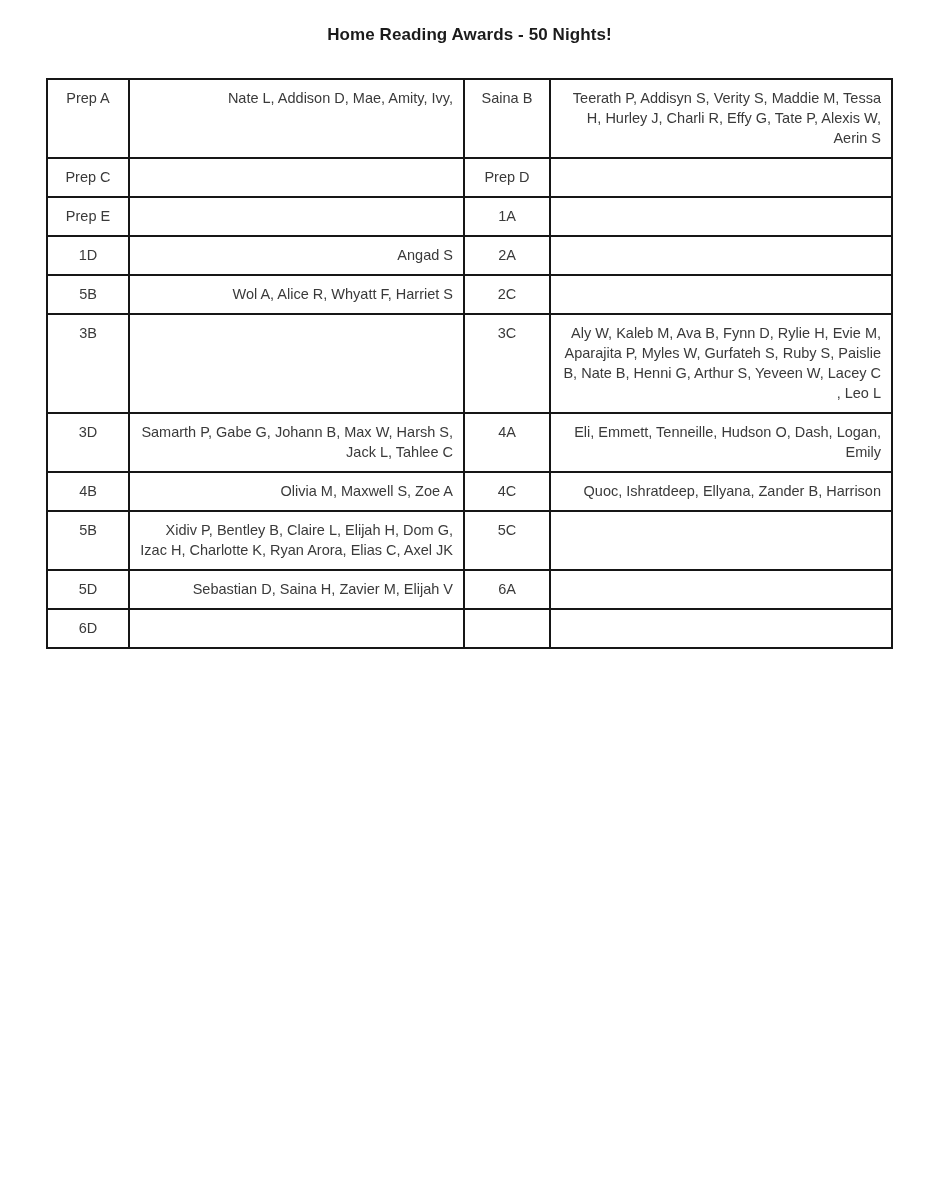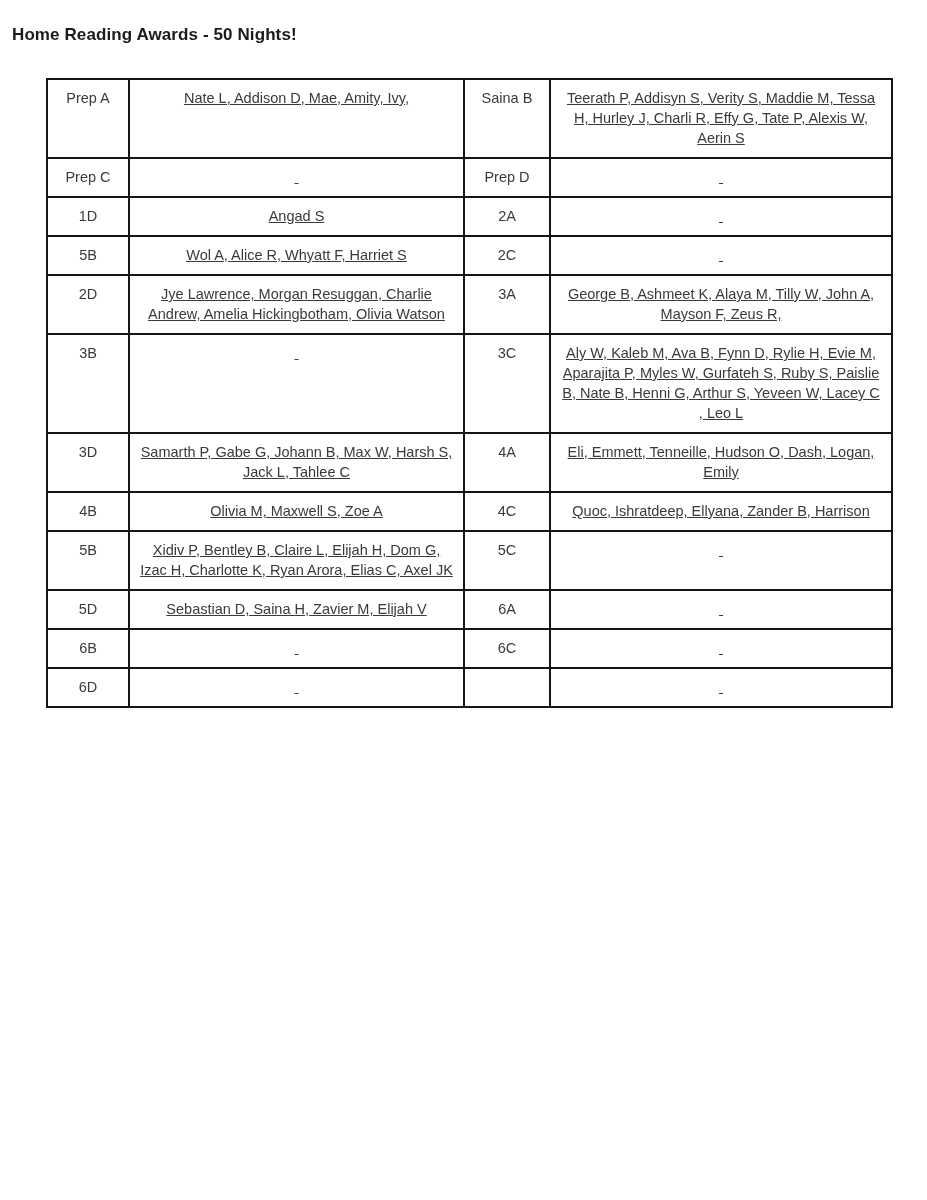"Home Reading Awards - 50" .page-title { text-align: left -> center }
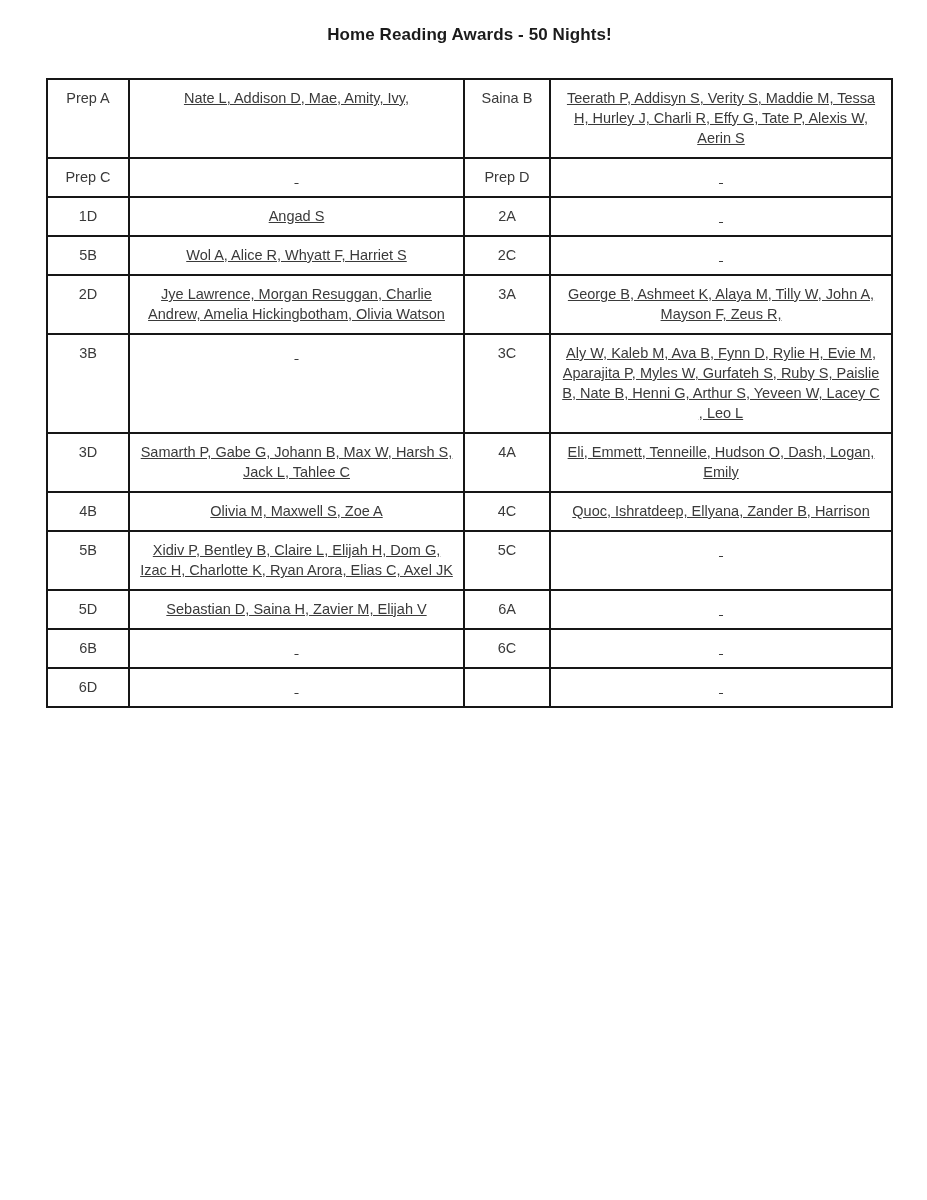"Nate L, Addison D, Mae," table.awards td.names { text-align: center -> right; text-decoration: underline -> none }
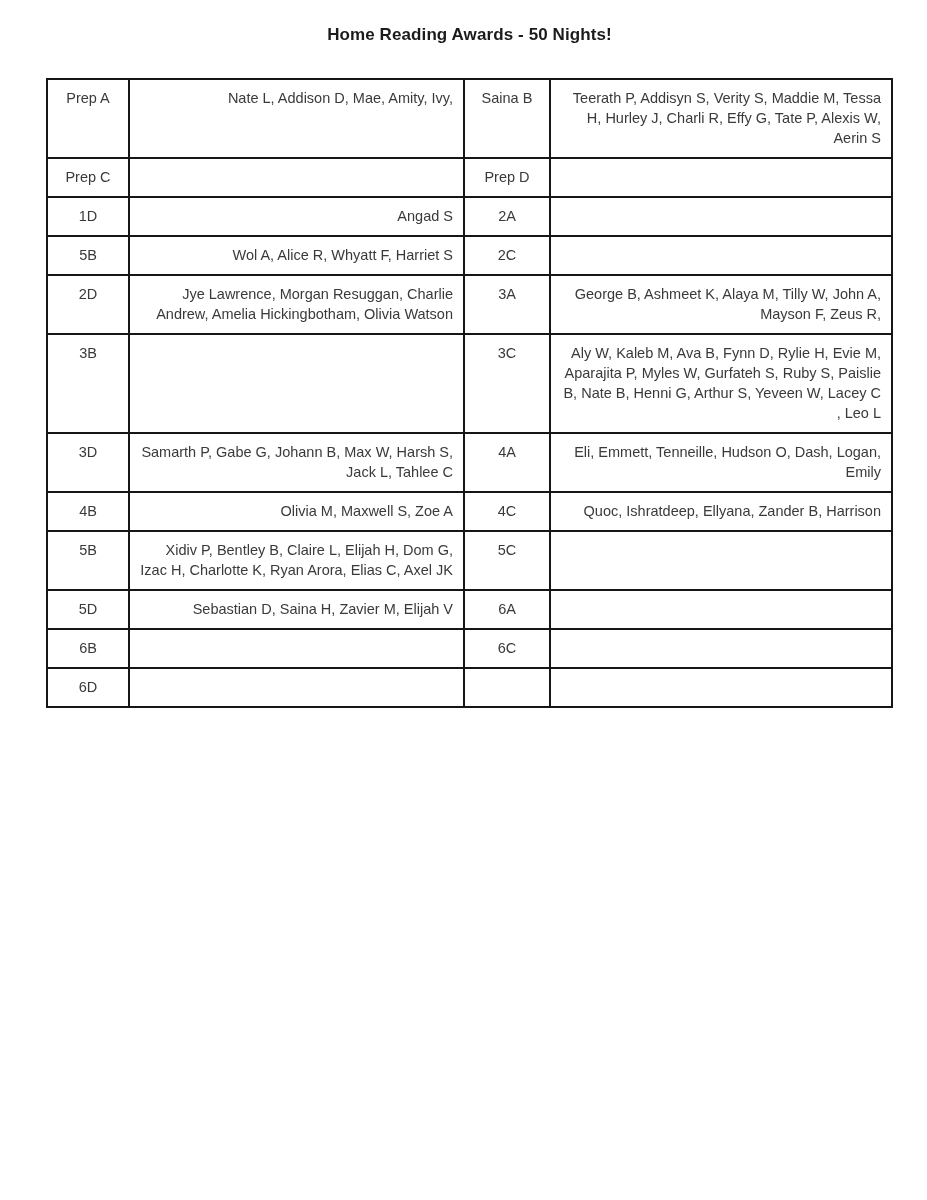"Prep E" tr { html: none -> <tr> <td>Prep E</td> <td>&nbsp;</td> <td>1A</td> <td>&nbsp;</td> </tr> }
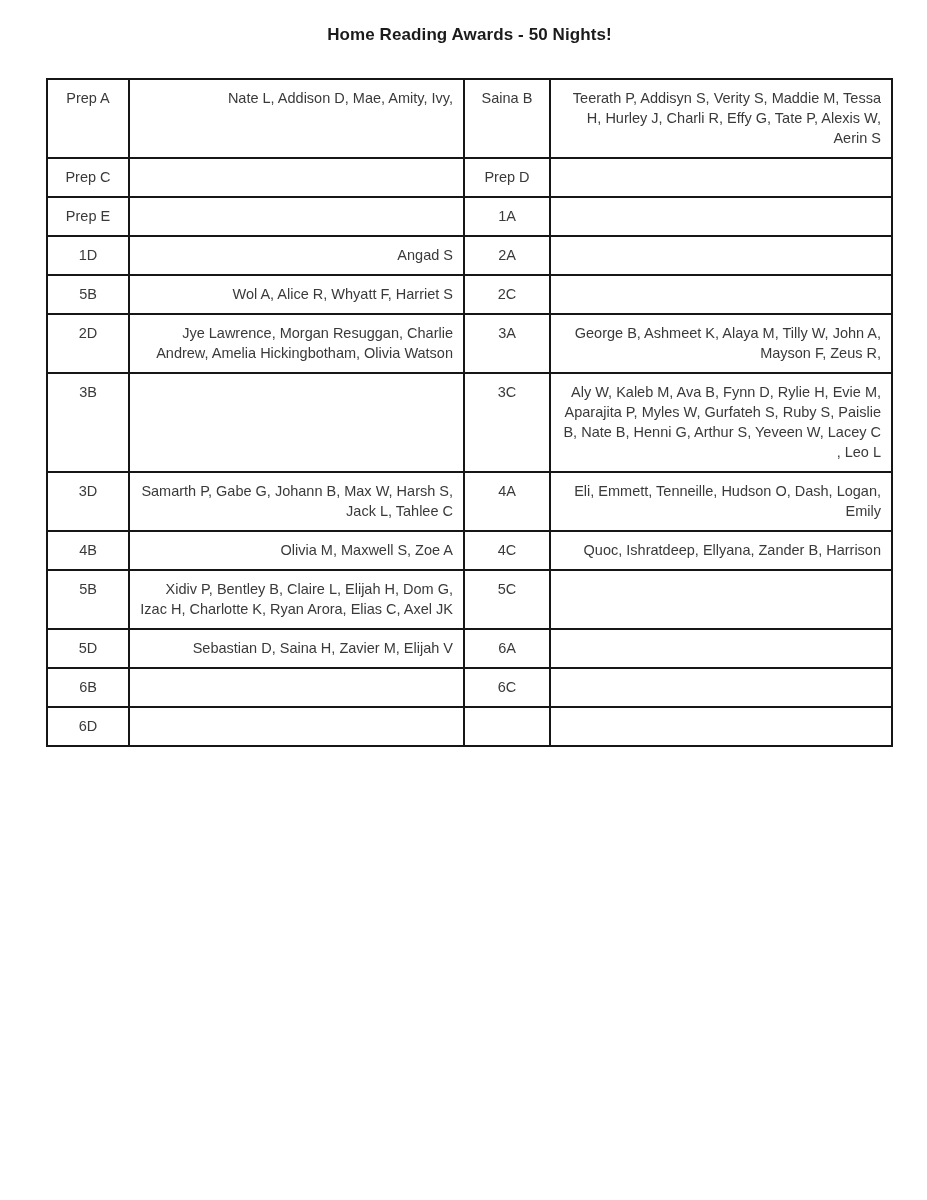"2D" tr { html: <tr> <td>2D</td> <td>Jye Lawrence, Morgan Resuggan, Charlie Andrew, Amelia Hickingbotham, Olivia Watson</td> <td>3A</td> <td>George B, Ashmeet K, Alaya M, Tilly W, John A, Mayson F, Zeus R,</td> </tr> -> none }
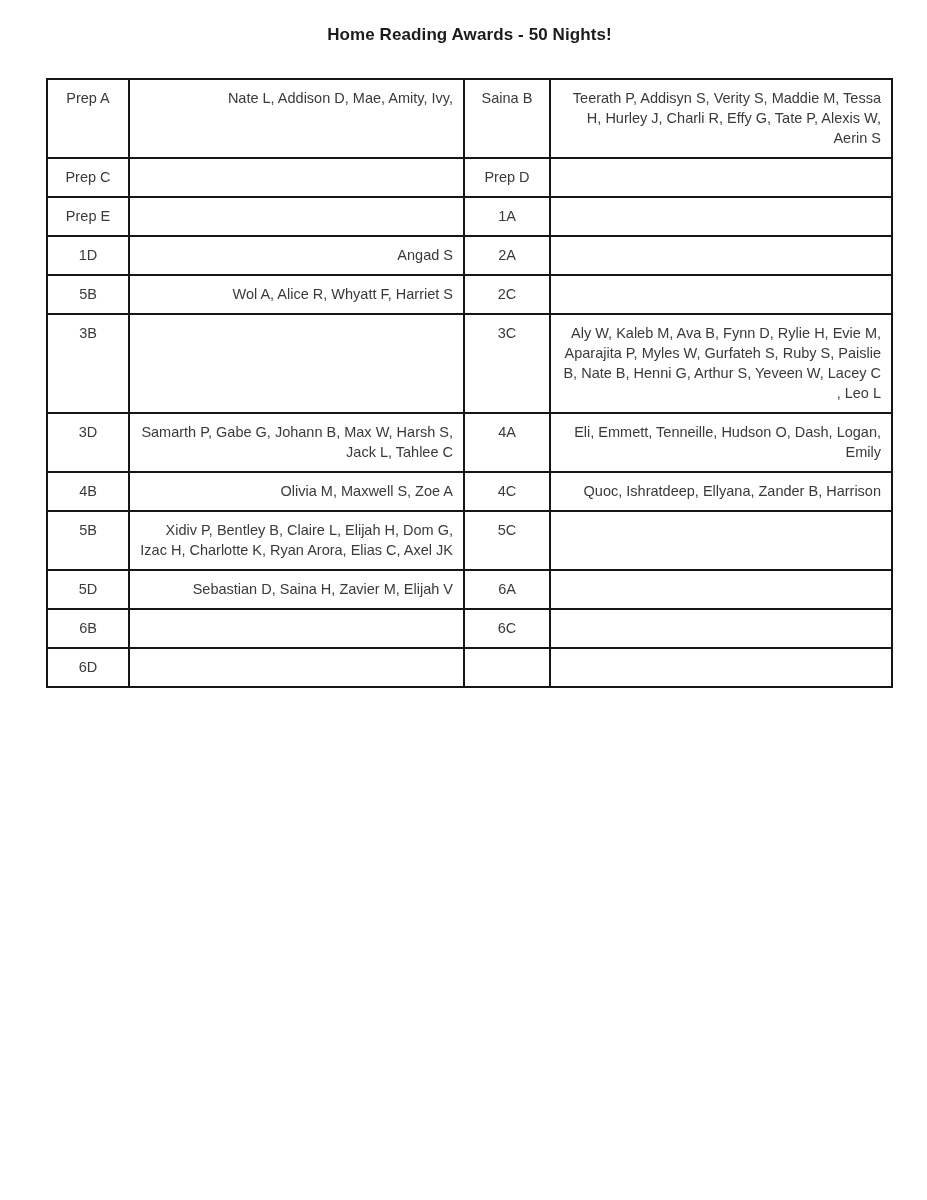"6B" tr { html: <tr> <td>6B</td> <td>&nbsp;</td> <td>6C</td> <td>&nbsp;</td> </tr> -> none }
